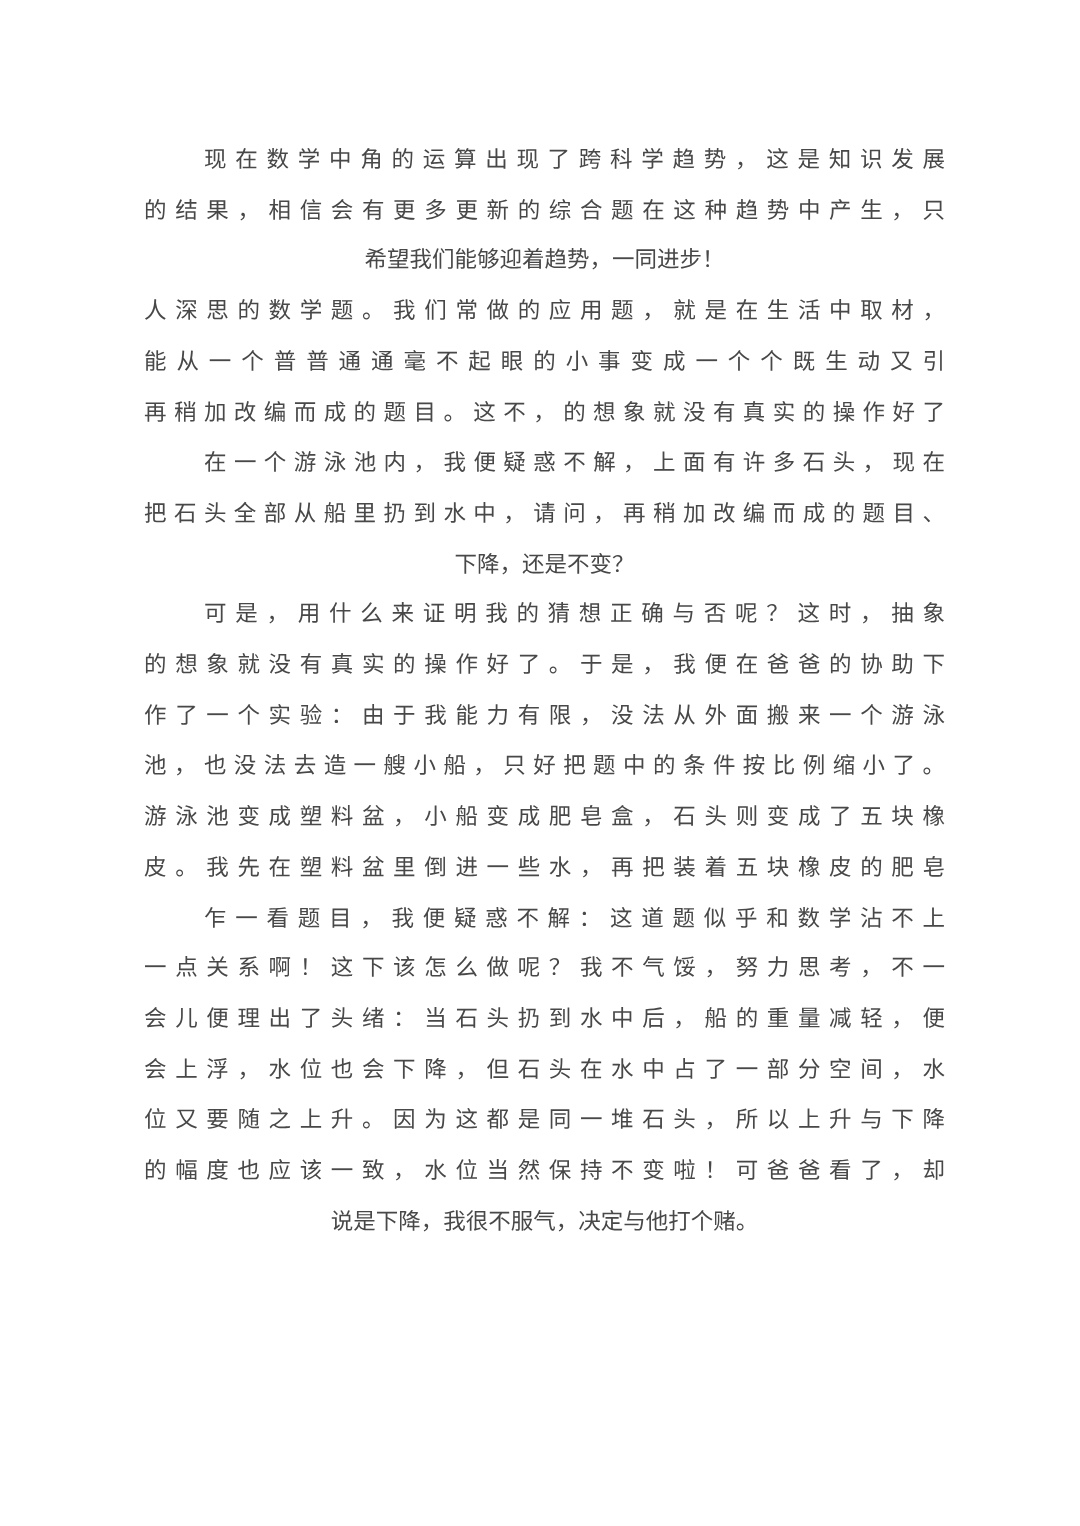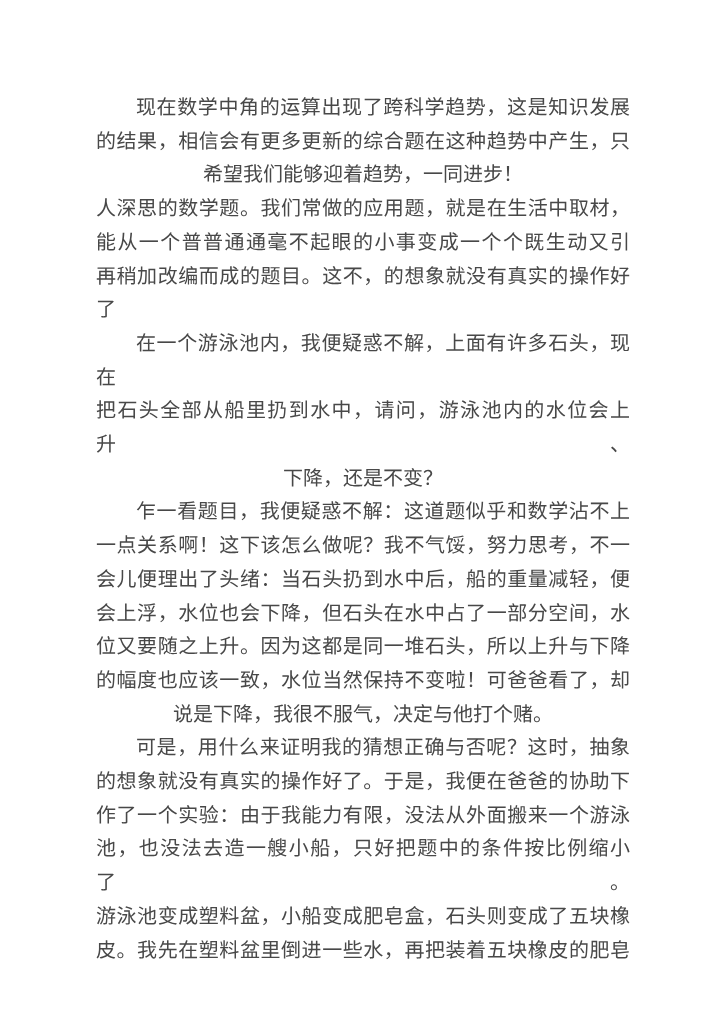"现在数学中角的运算出现了跨科学趋势，这是知识发展" .text-block { font-size: 20px -> 15px }
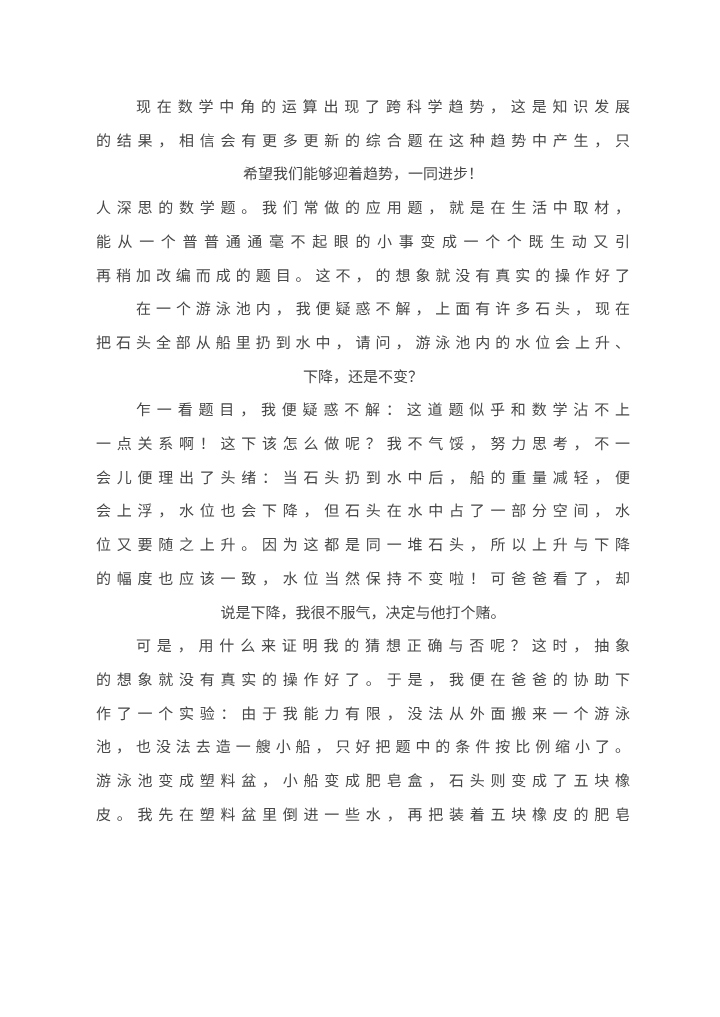"把石头全部从船里扔到水中，请问，游泳池内的水位会上升、" div.line { text: 游泳池内的水位会上升 -> 再稍加改编而成的题目 }
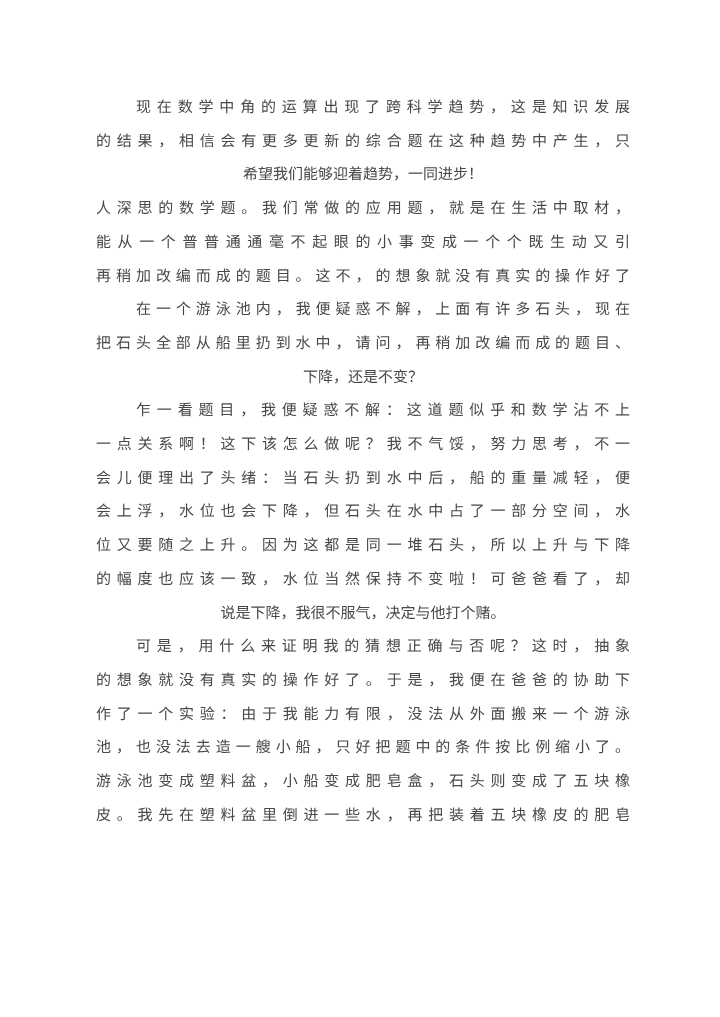"乍一看题目，我便疑惑不解：这道题似乎和数学沾不上" div.paragraph { order: before "可是，用什么来证明我的猜想正确与否呢？这时，抽象" -> after "可是，用什么来证明我的猜想正确与否呢？这时，抽象" }
